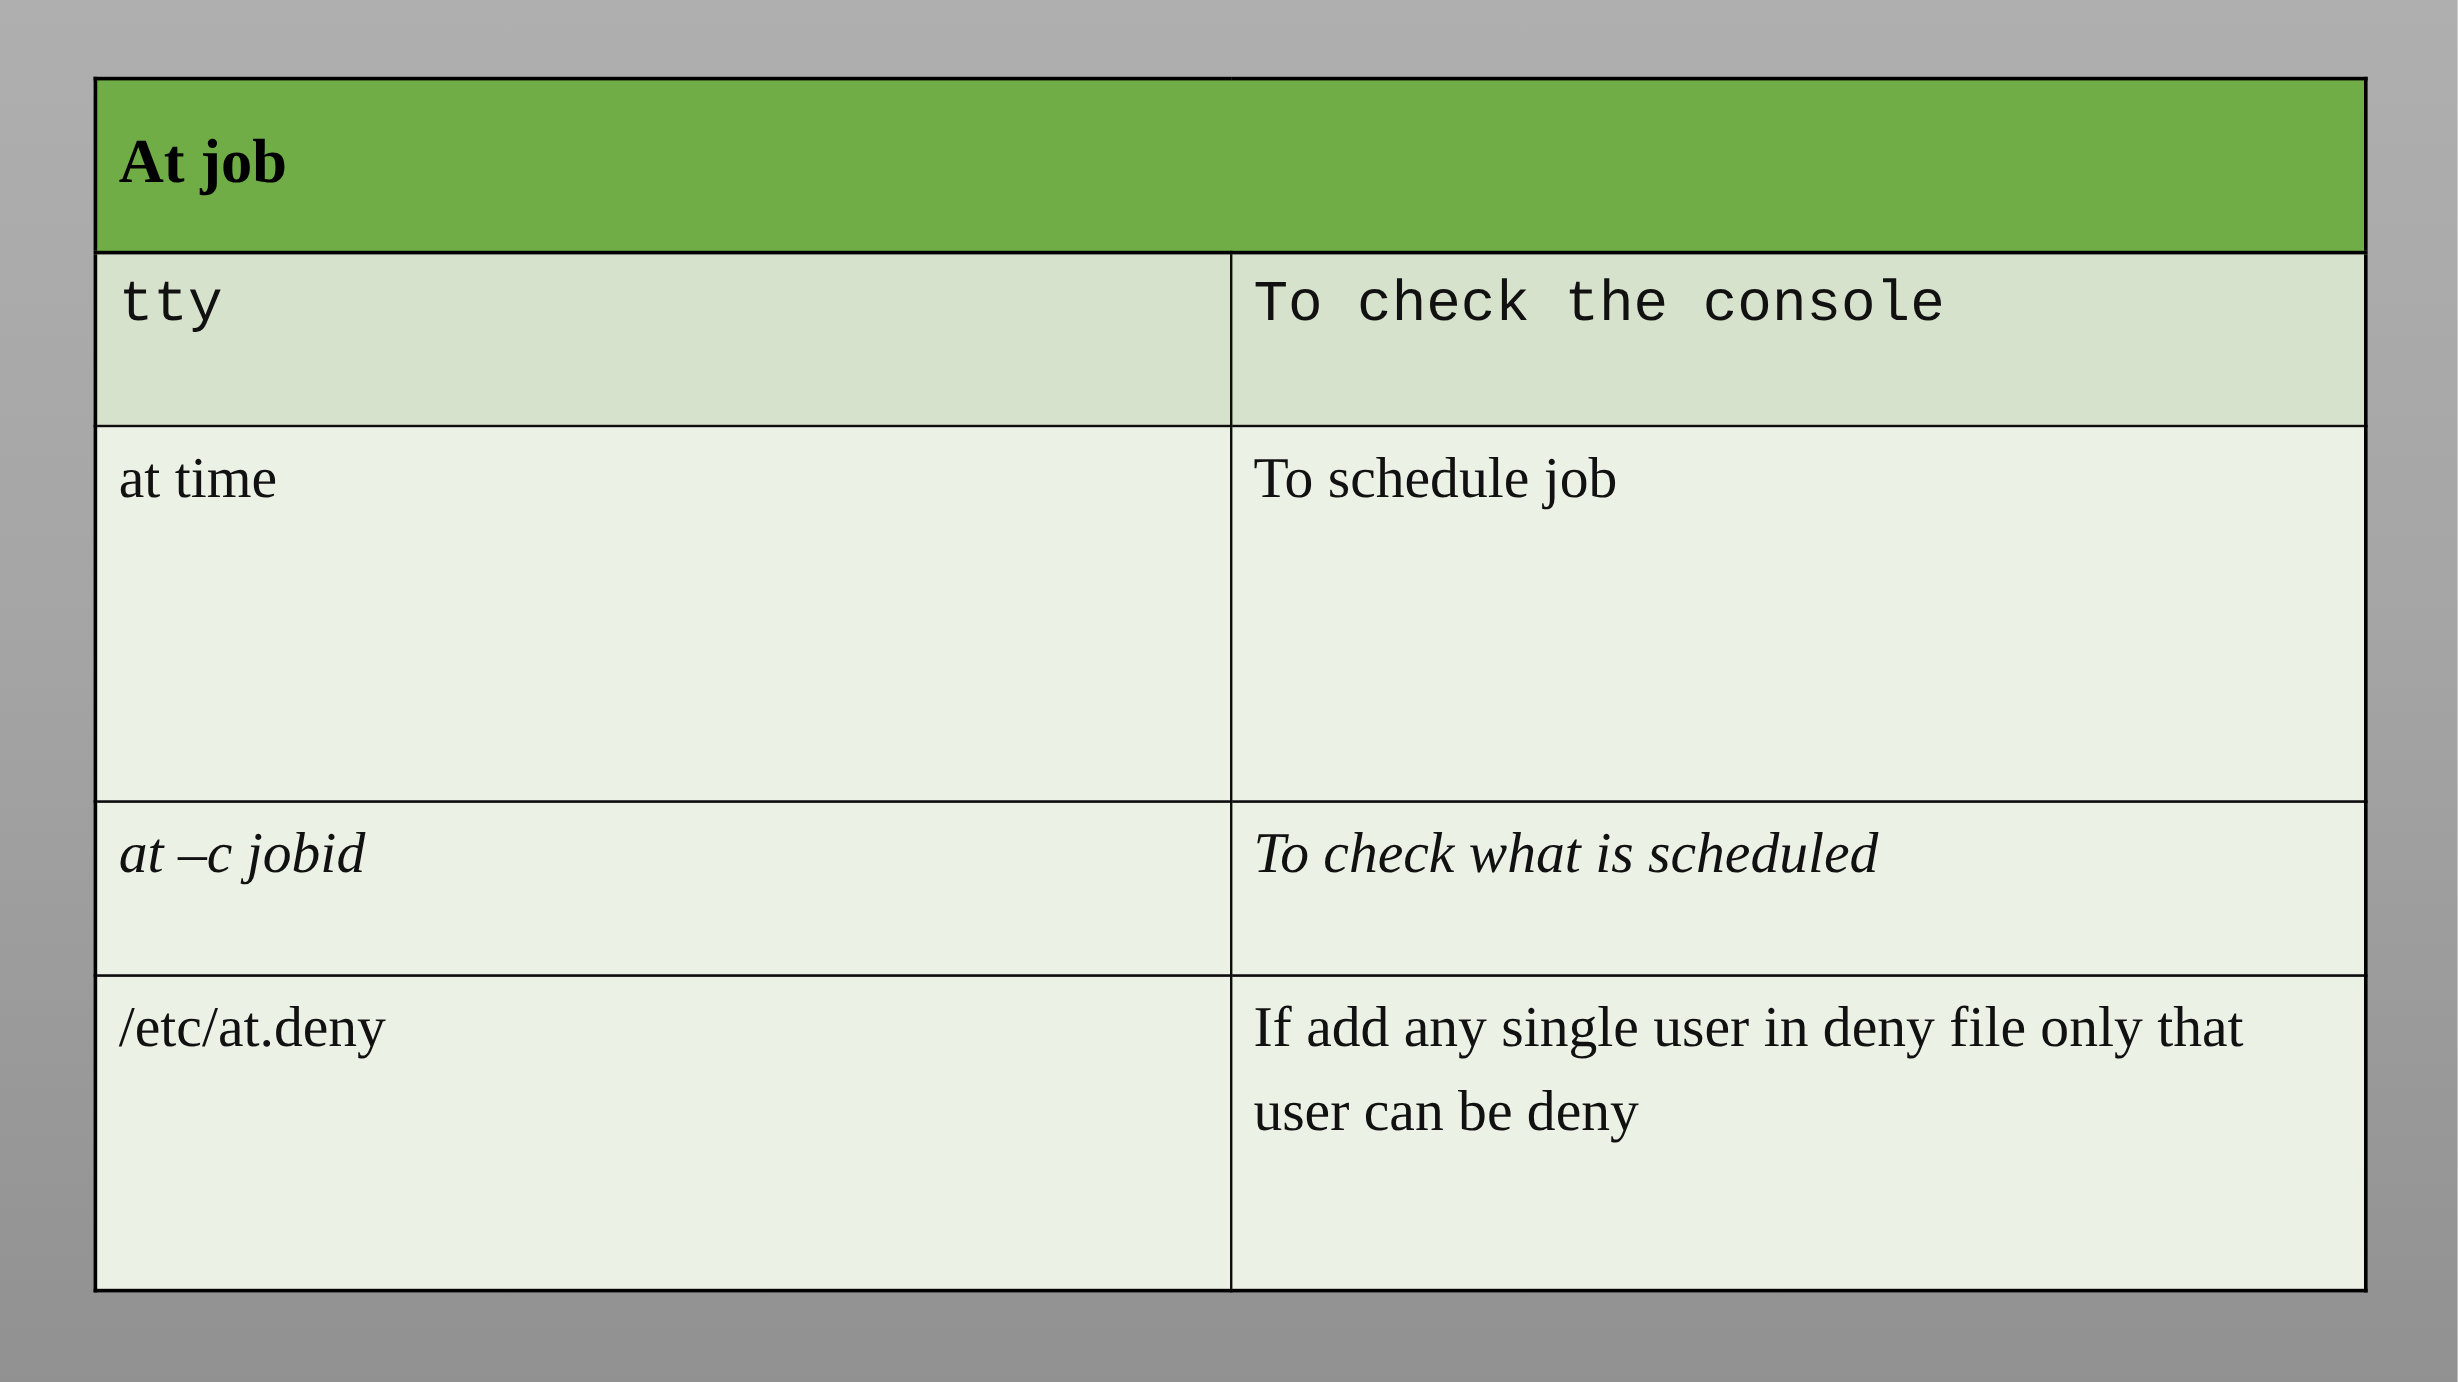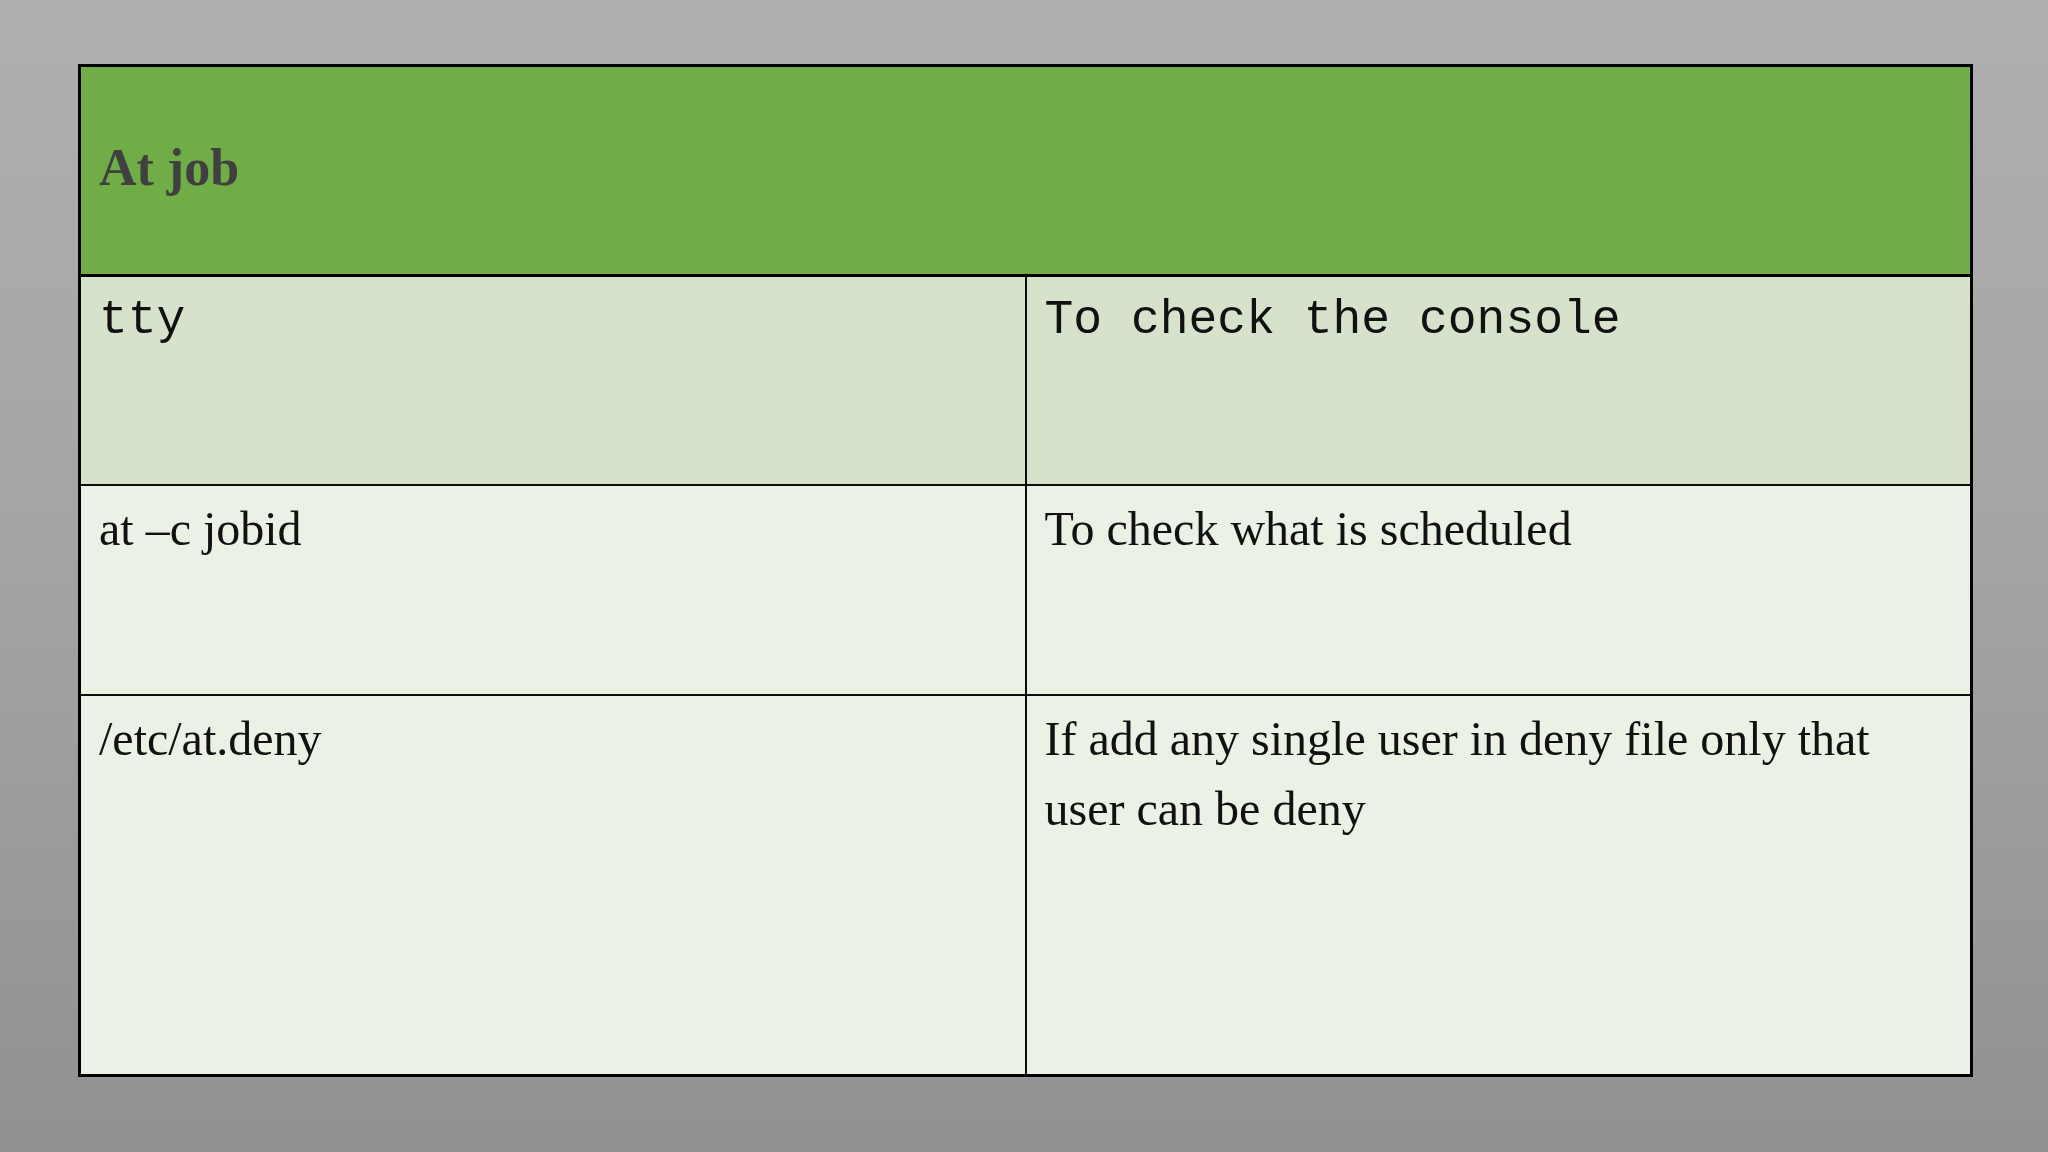"At job" table.at-table th.title-cell { color: #404040 -> #000000 }
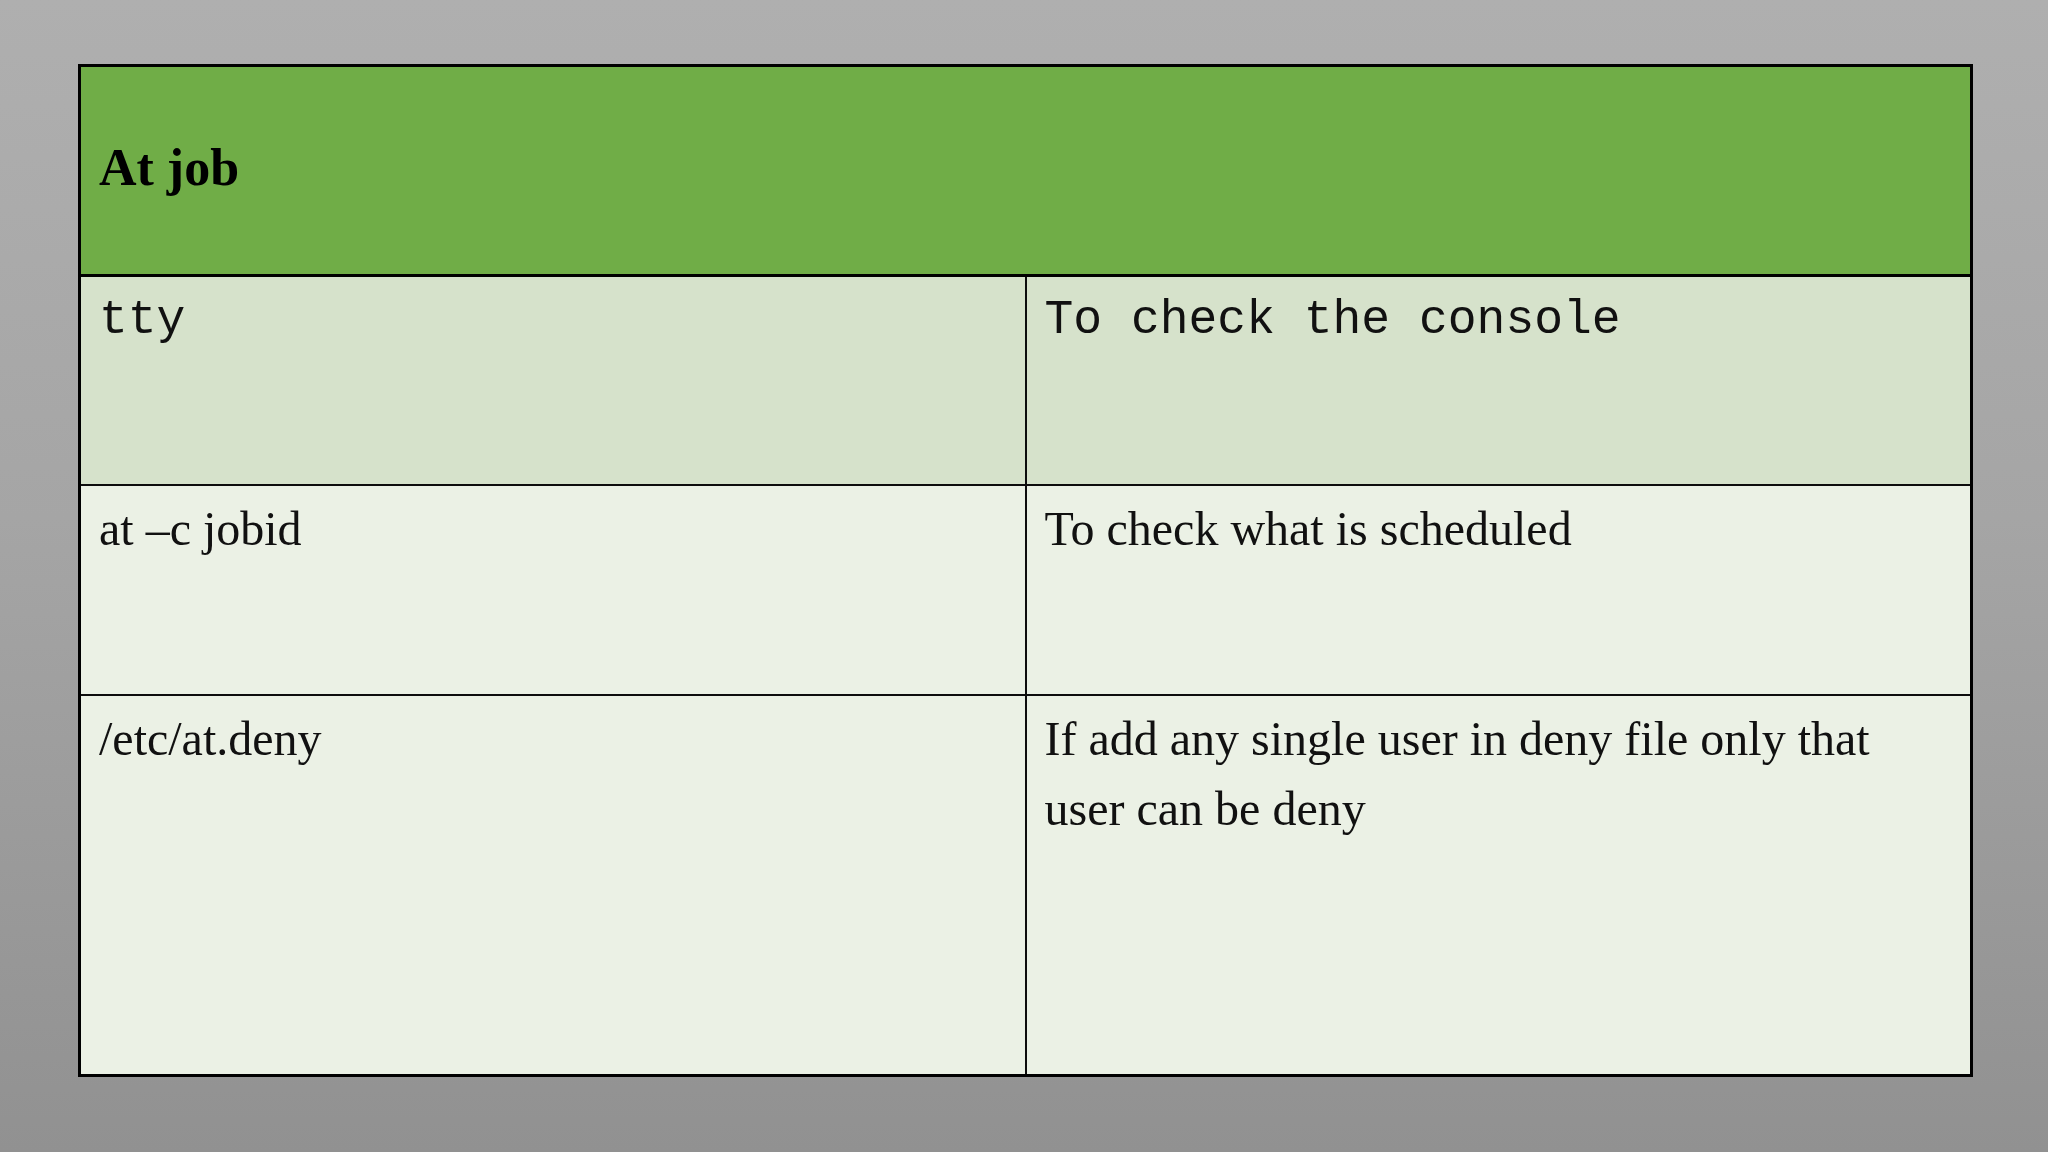"at time" tr.rh-1 { html: none -> <tr> <td>at time</td> <td>To schedule job</td> </tr> }
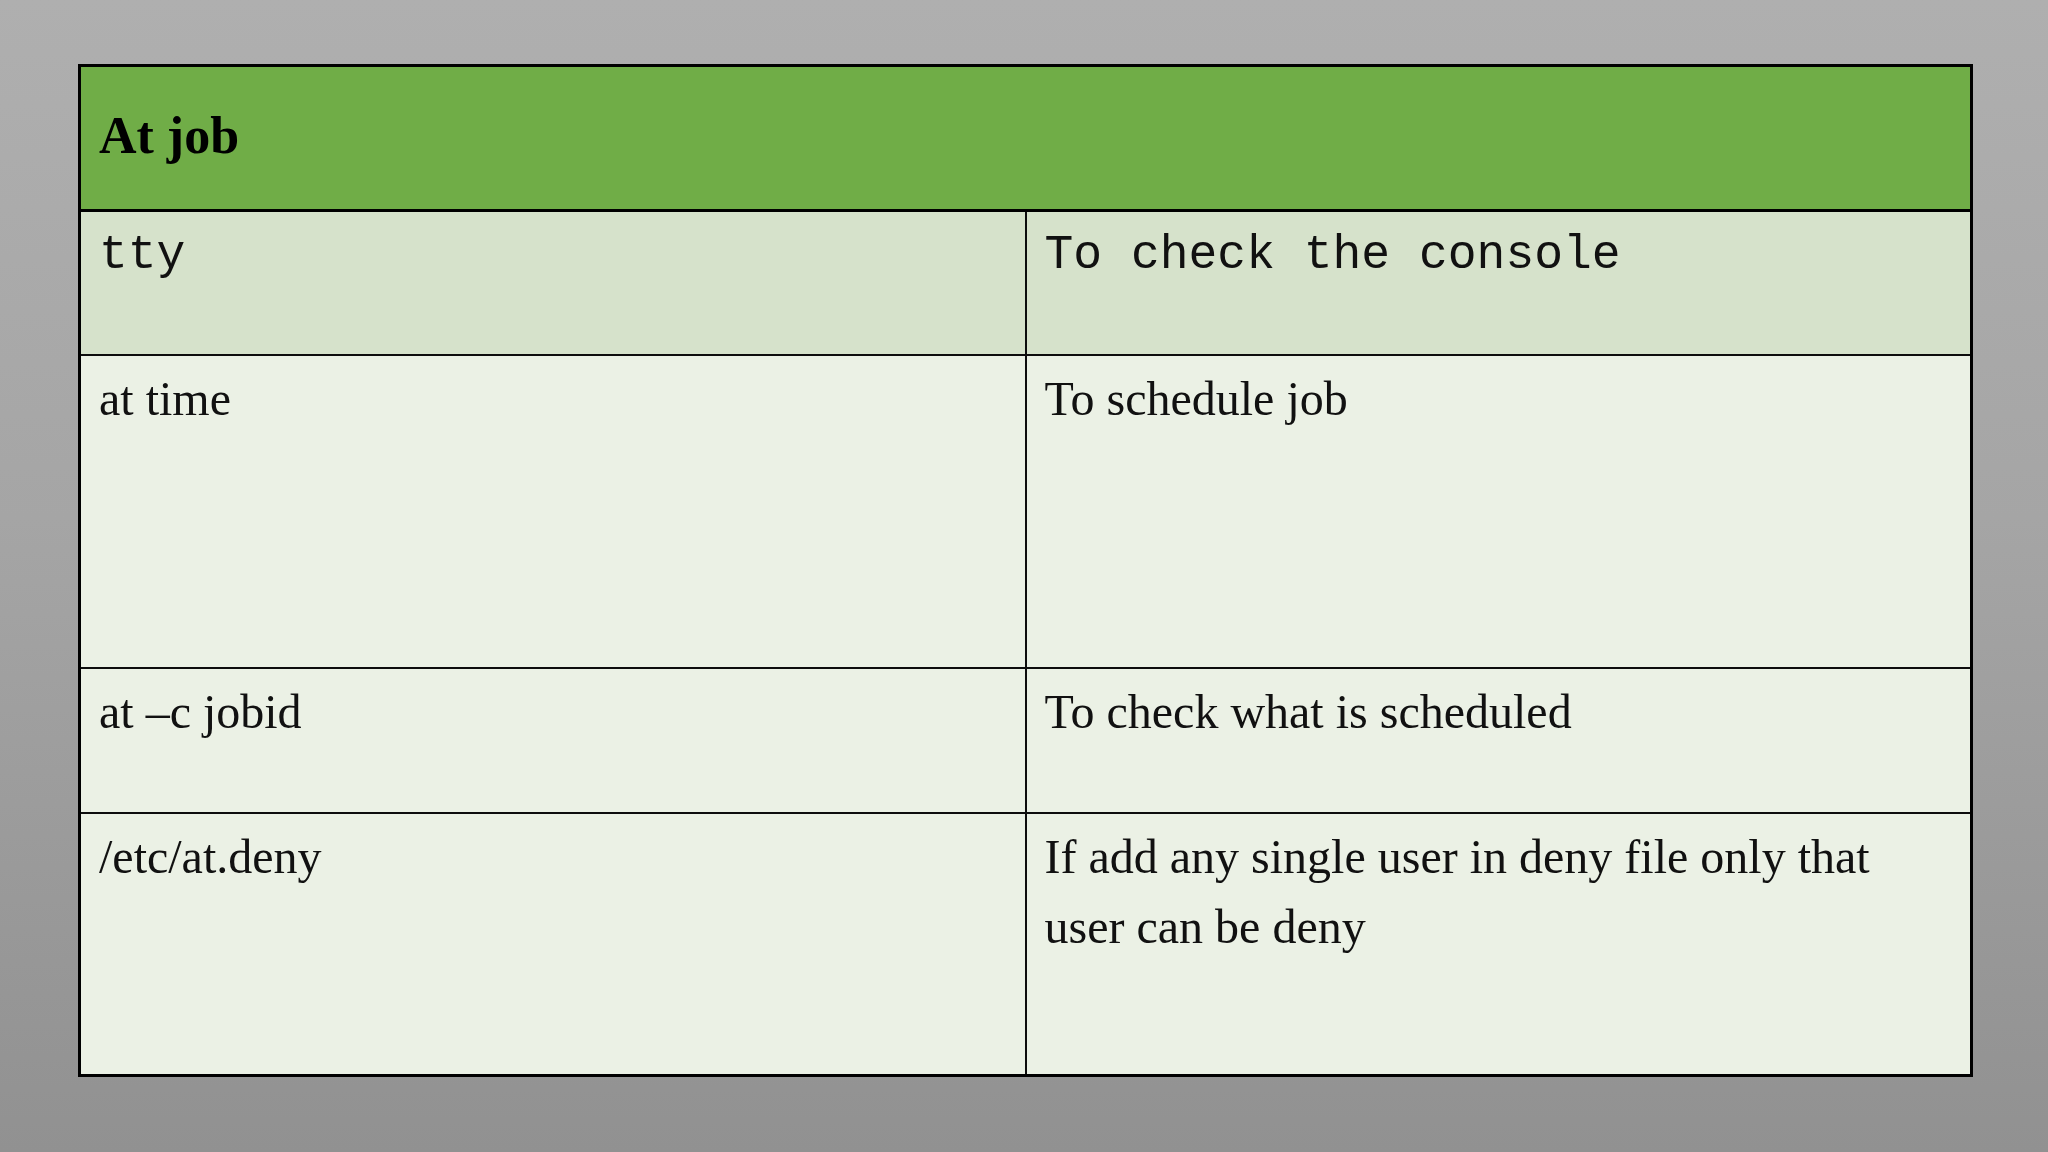"at –c jobid" tr.rh-3 { font-style: none -> italic }
